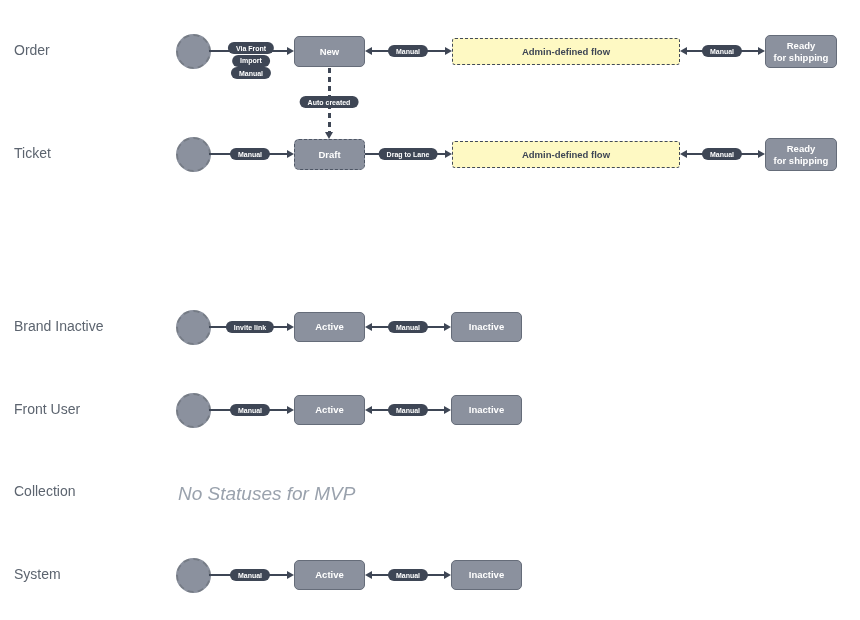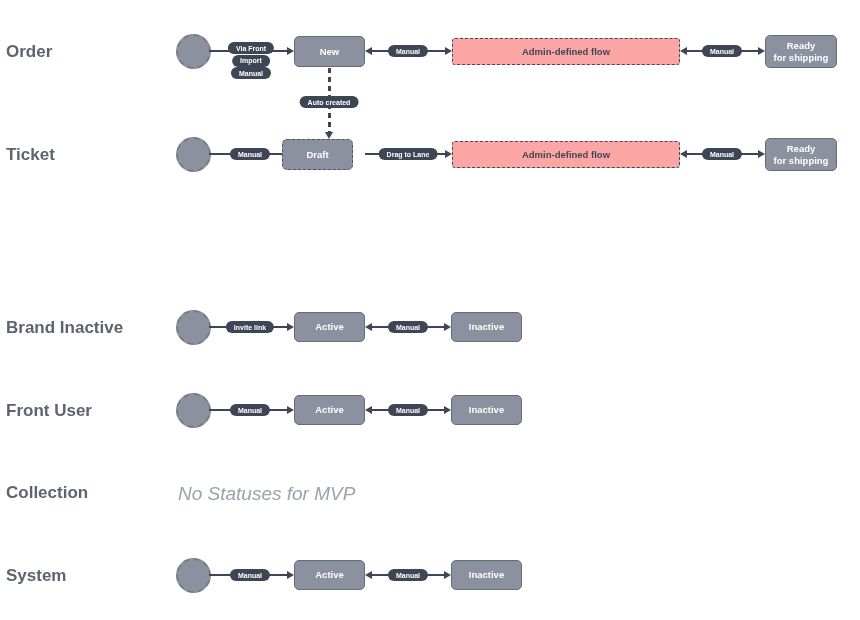"Order" .row-label { font-size: 17px -> 14px; font-weight: bold -> normal; left: 6px -> 14px }
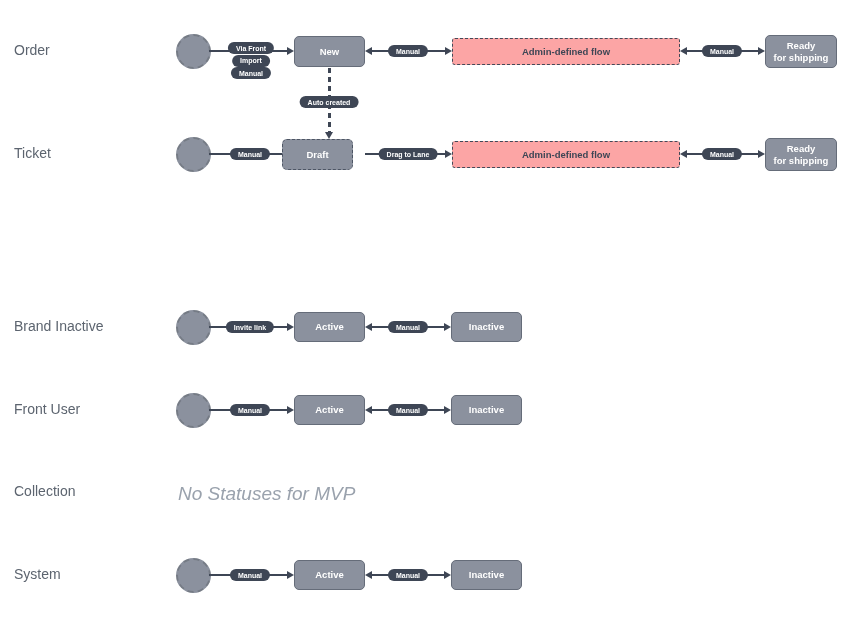"Admin-defined flow" .admin-box { background: #fca5a5 -> #fef9c3 }
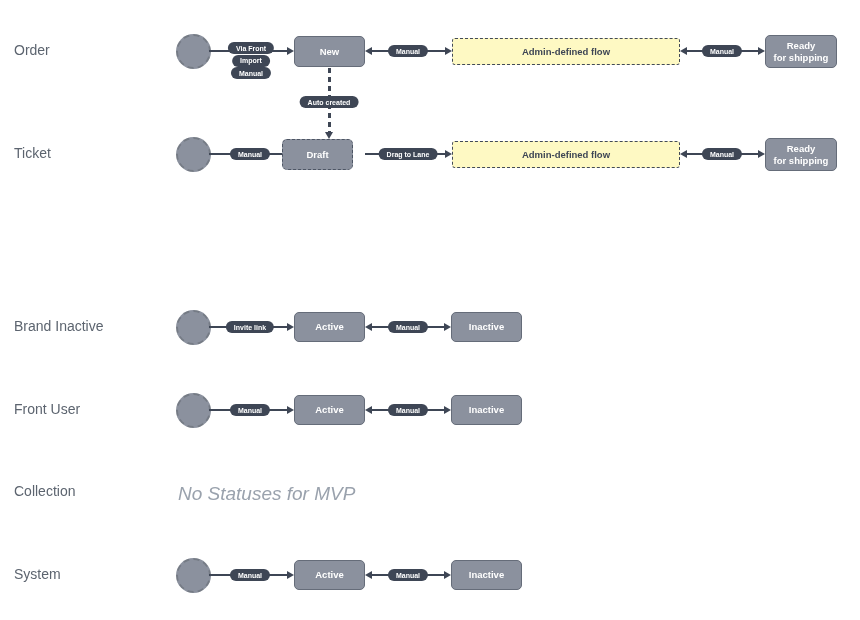"Draft" div.node { left: 282px -> 294px }
